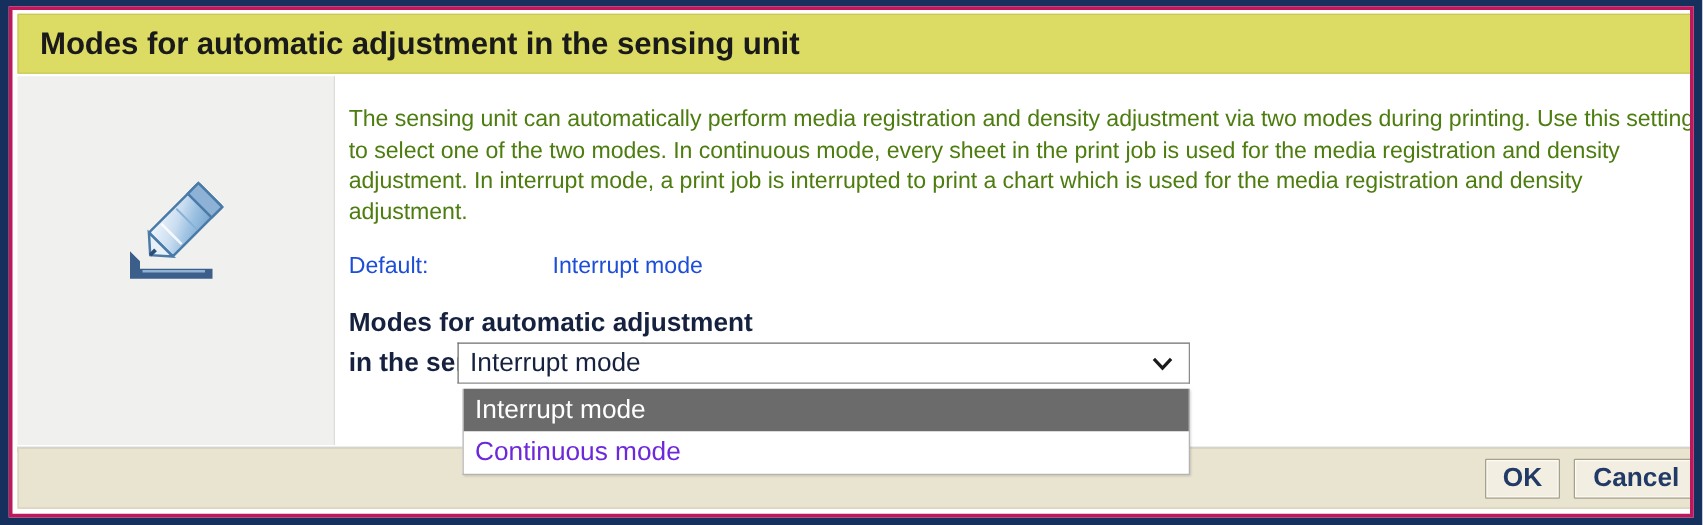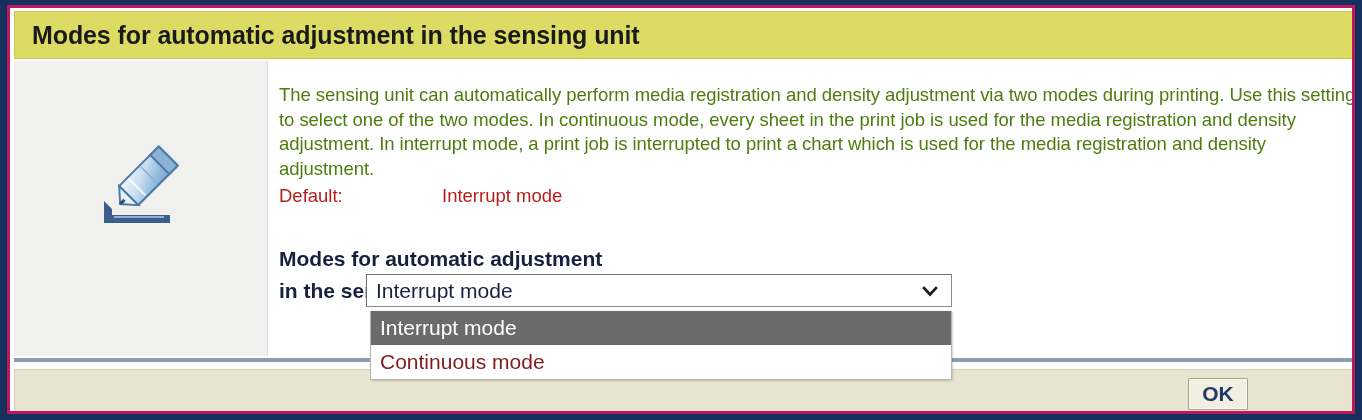"Default: Interrupt mode" .default-row { color: #b91c1c -> #1d4ed8; top: 124px -> 140px }
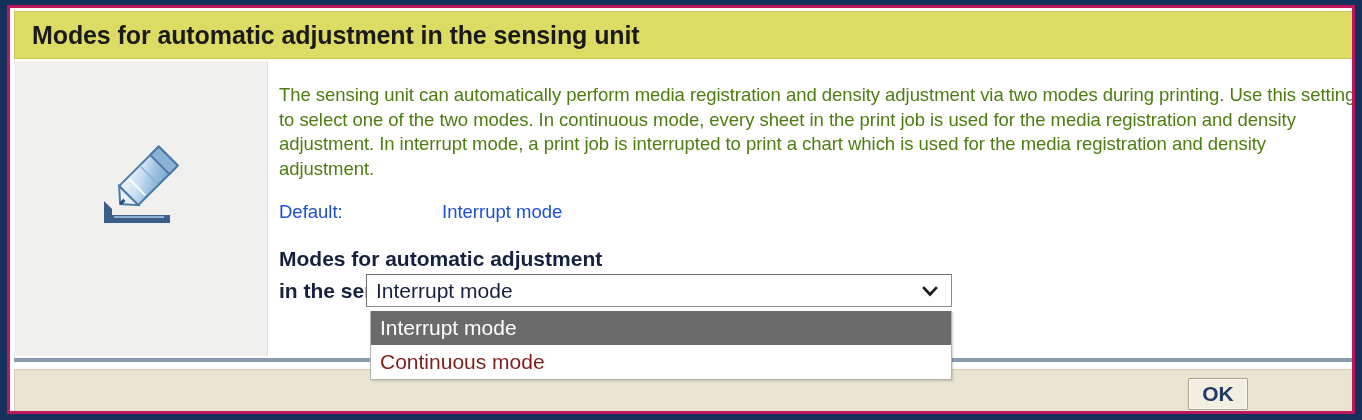"Continuous mode" .option { color: #7f1d1d -> #6d28d9 }
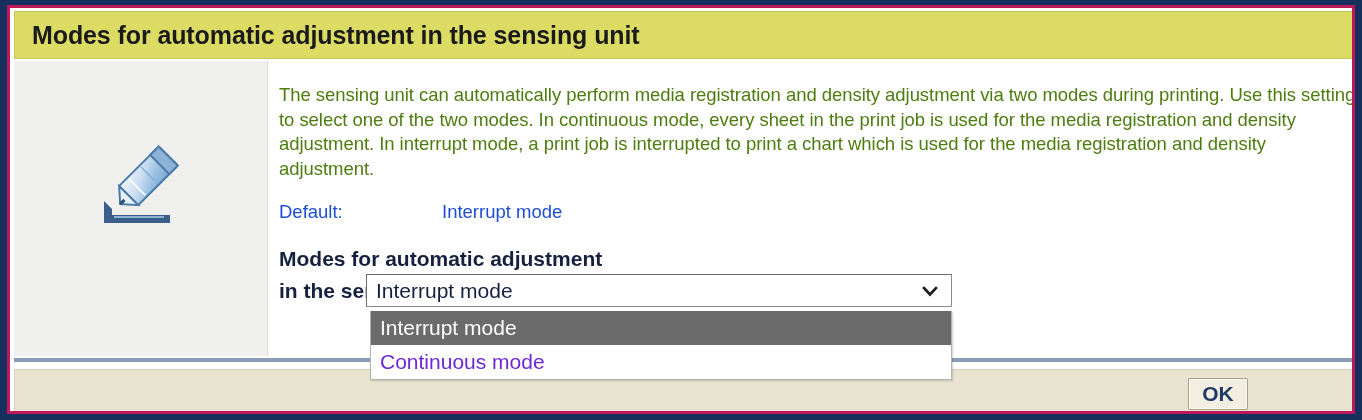"OK" .footer { top: 361px -> 350px }
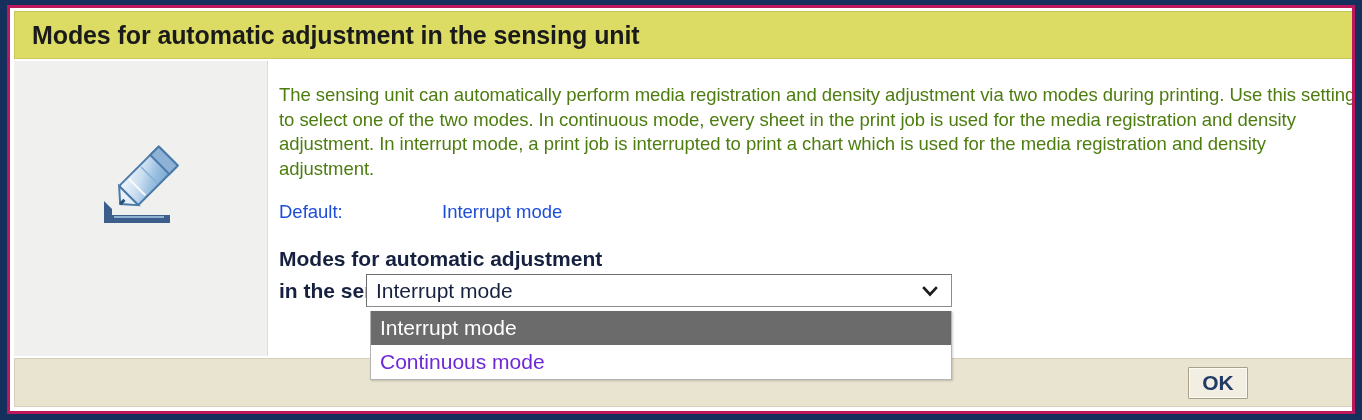"Cancel" div.btn { html: none -> <div>Cancel</div> }
